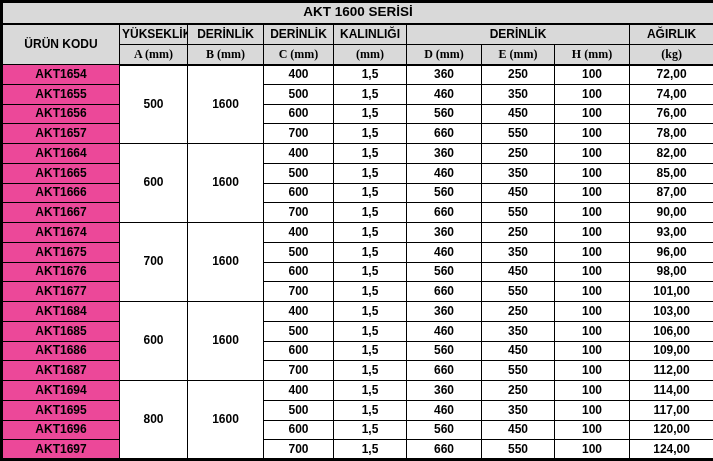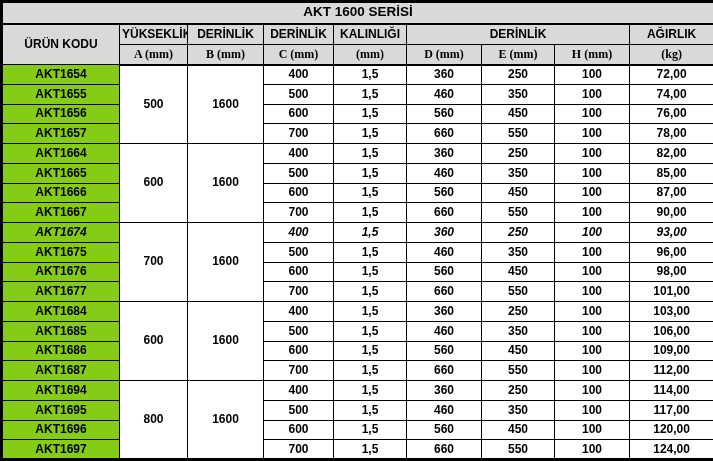"AKT1654" tbody td.code-cell { background: #84cc16 -> #ec4899 }
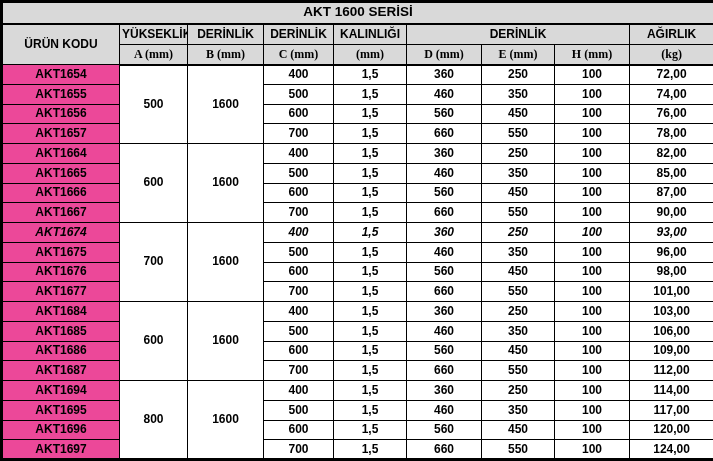"AKT1674" td.thick-bottom { font-style: italic -> none }
